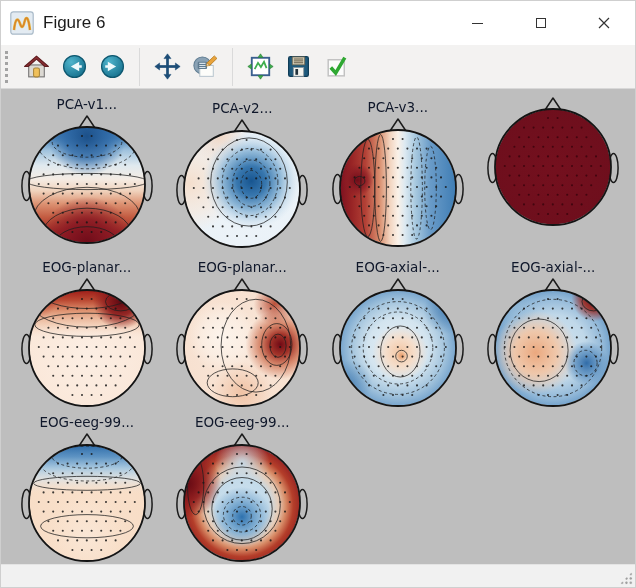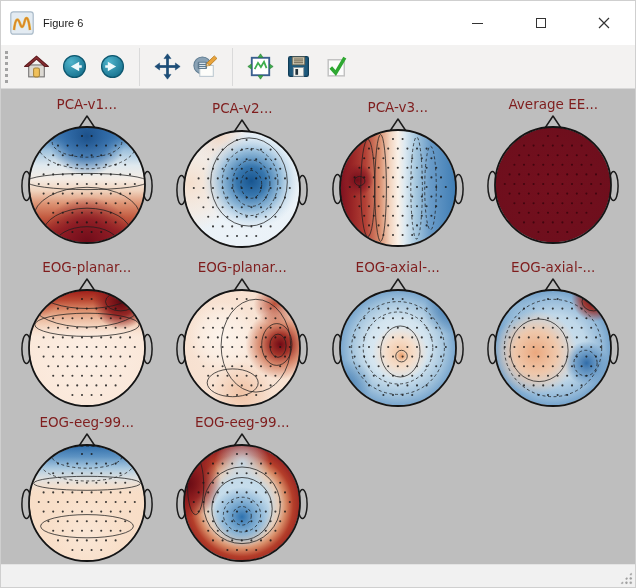"Figure 6" .titlebar-title { font-size: 11px -> 17px }
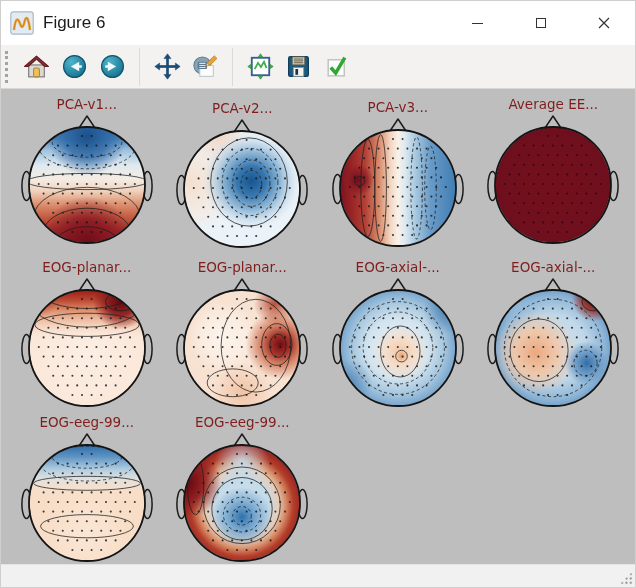"PCA-v1..." .cell figcaption { color: #7f1d1d -> #0f172a }
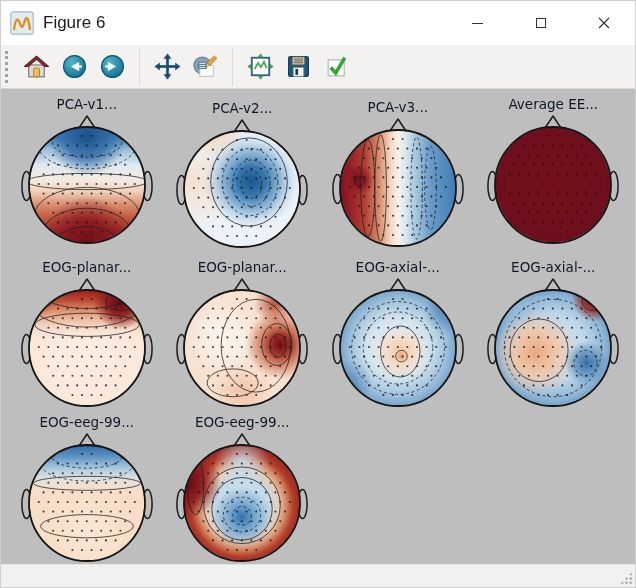"Average EE..." figcaption { html: <figcaption>Average EE...</figcaption> -> none }
